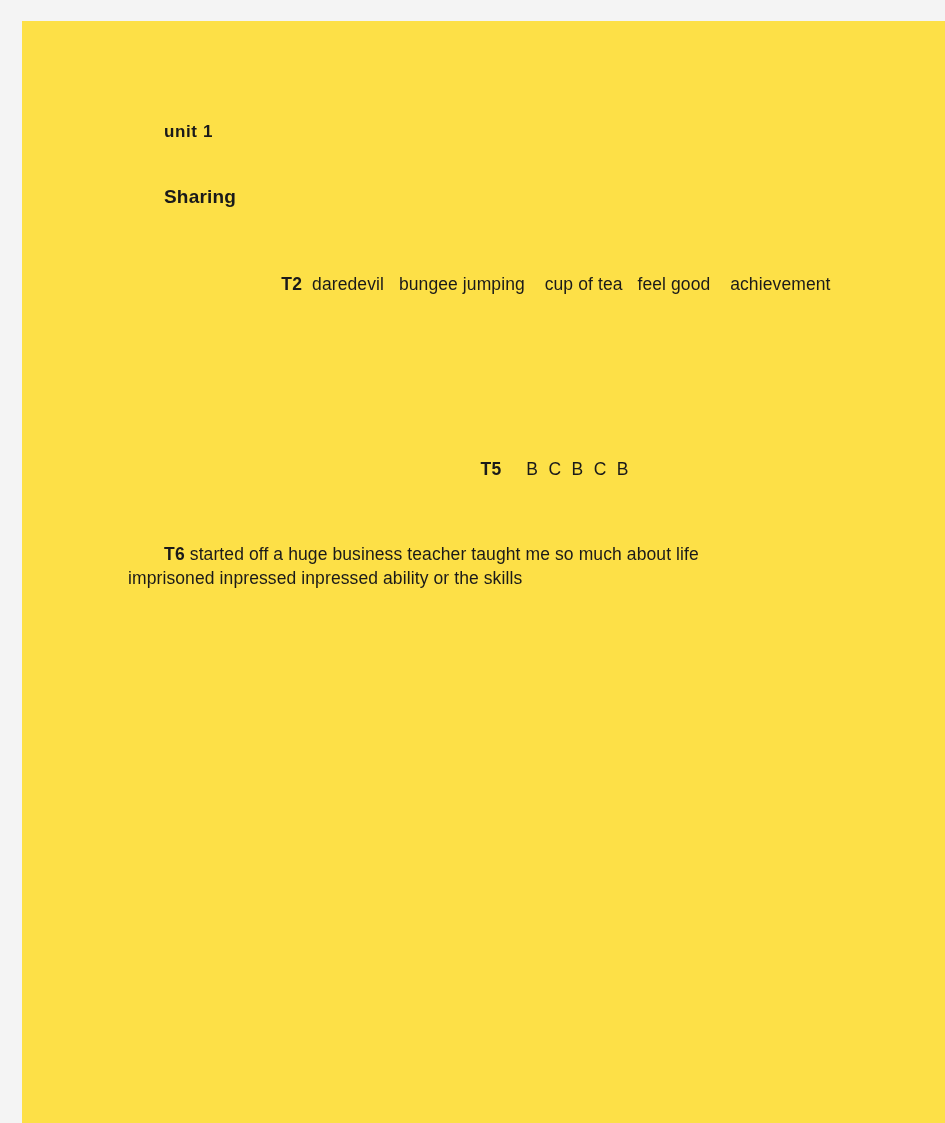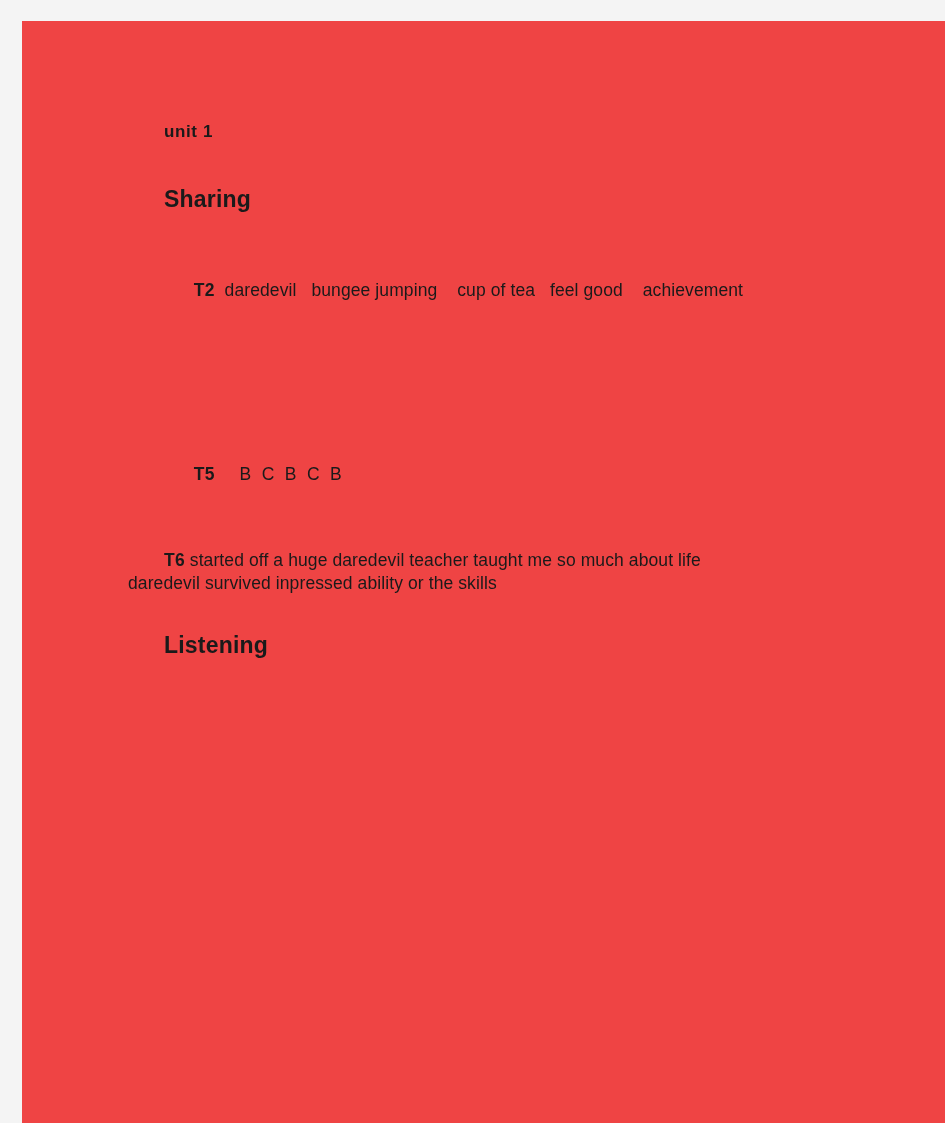"unit 1" #page { background: #ef4444 -> #fde047 }
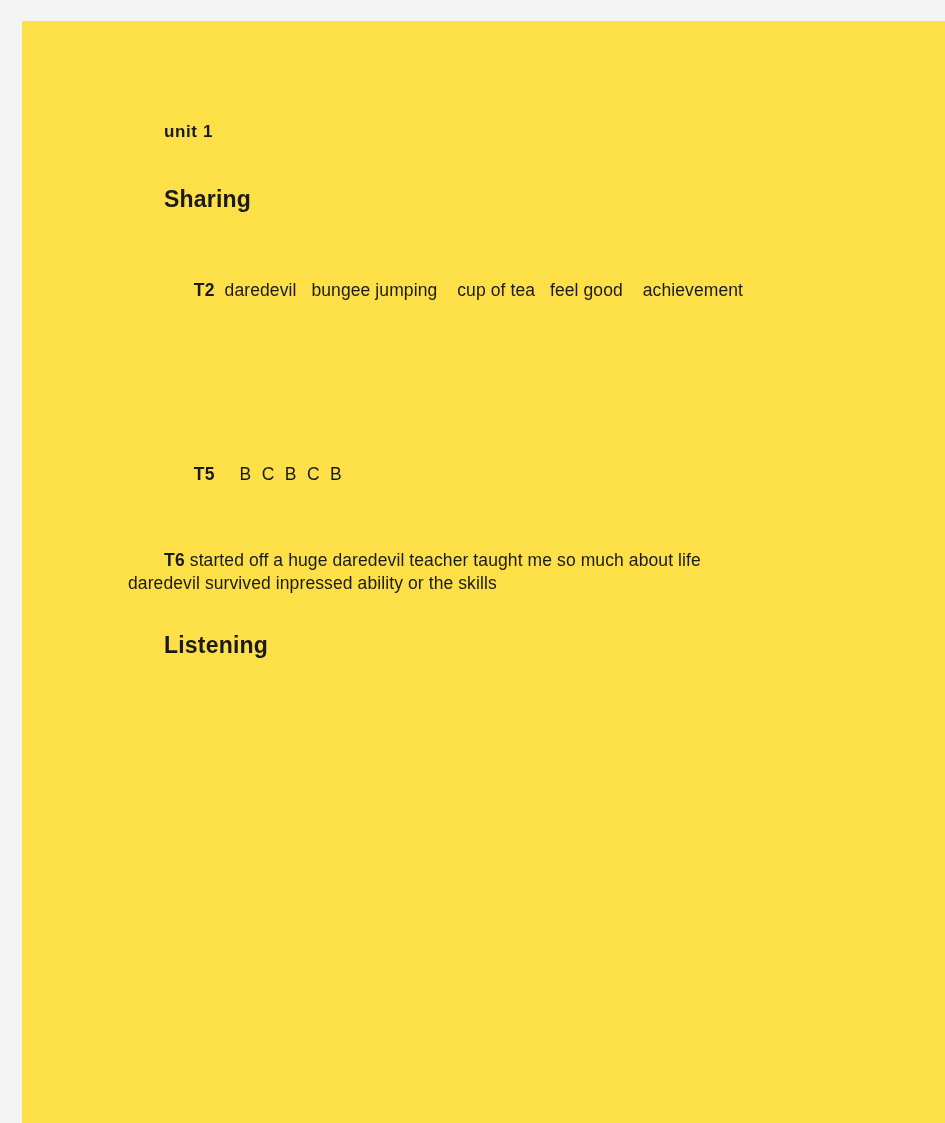"Sharing" .heading { font-size: 23px -> 19px }
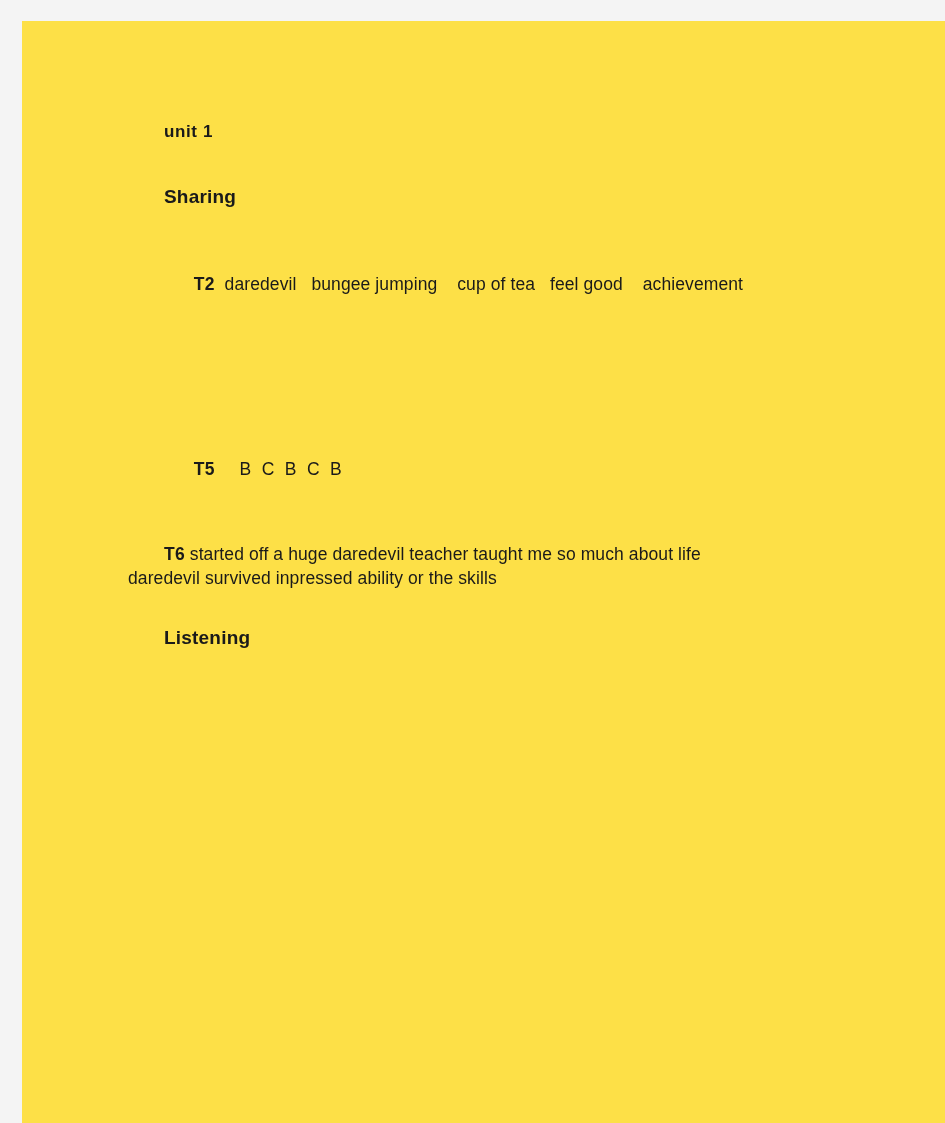"T2 daredevil bungee jumping cup" .answer-row { text-align: none -> center }
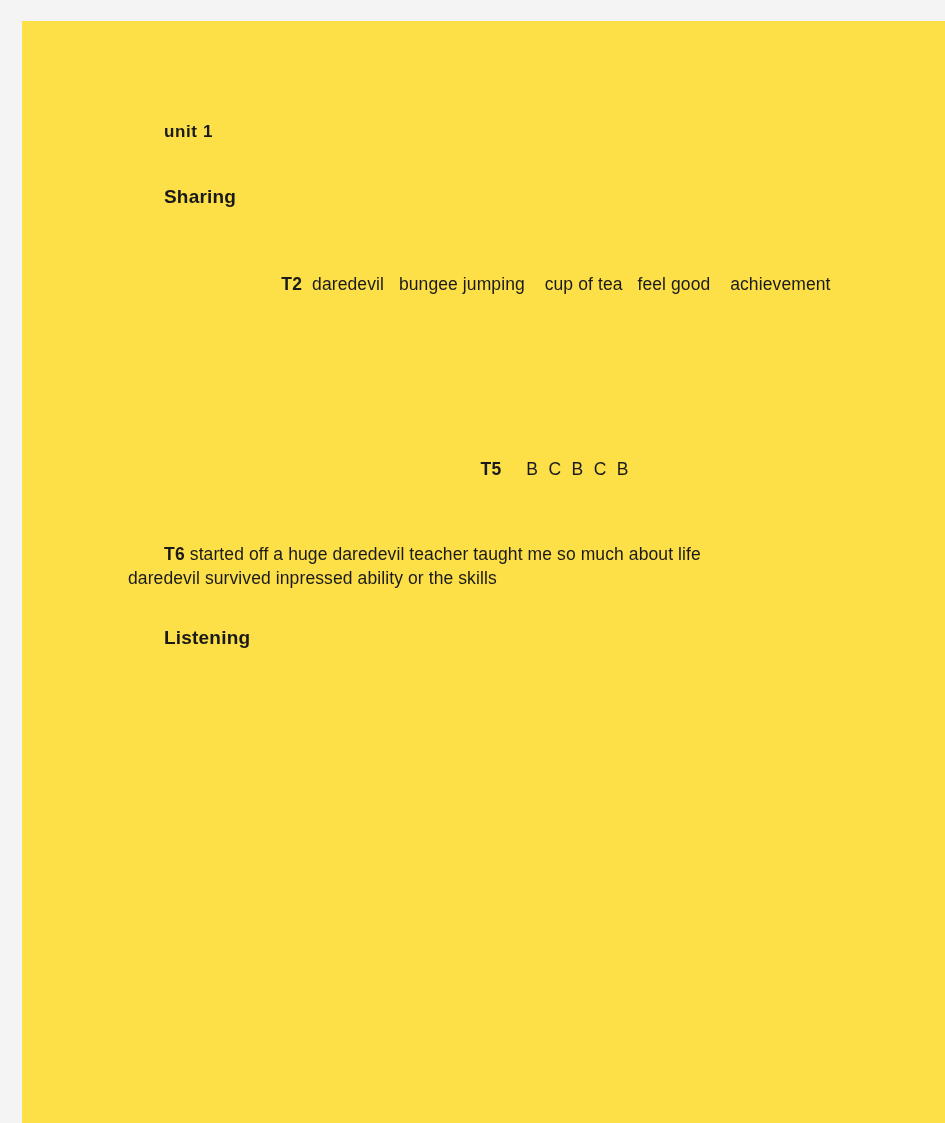"started off a huge daredevil" span.answer { text: daredevil -> business }
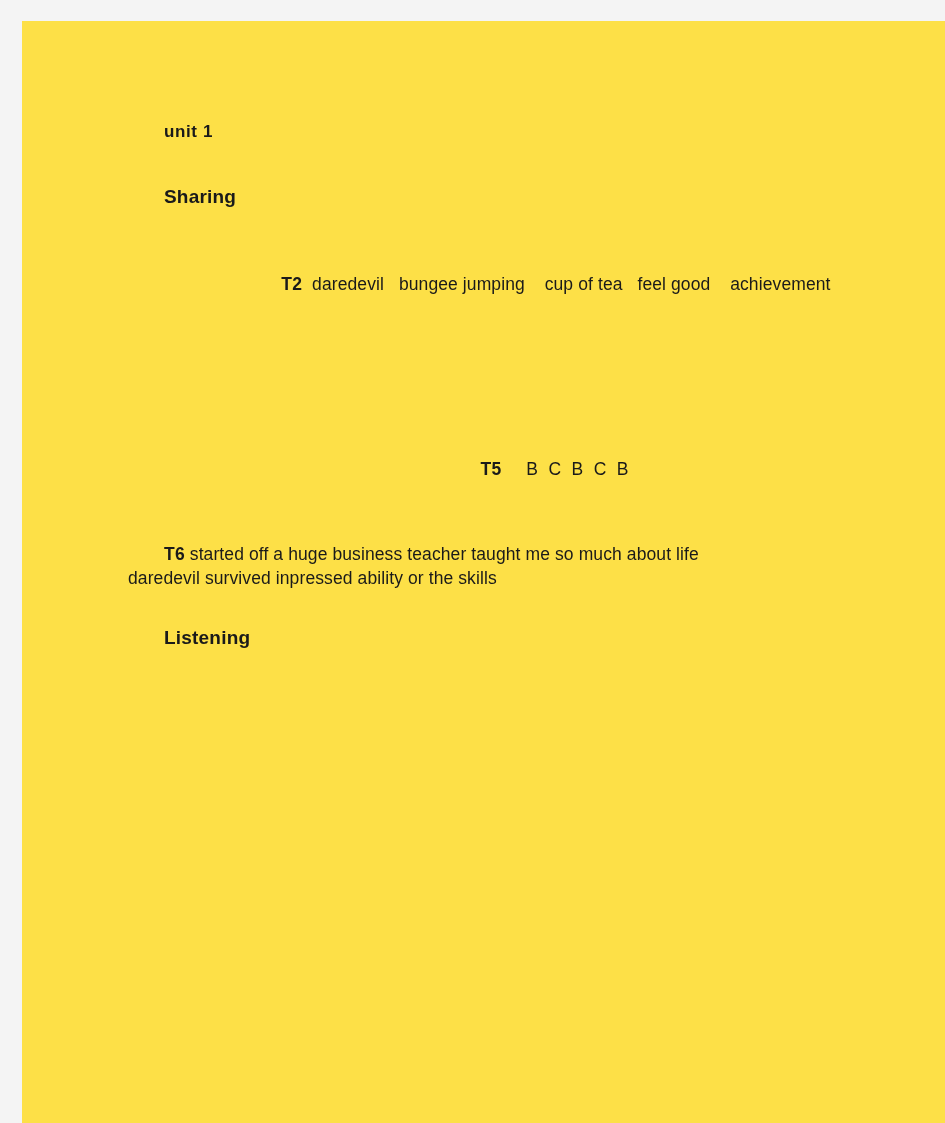"daredevil survived inpressed ability or" span.answer { text: daredevil    survived -> imprisoned    inpressed }
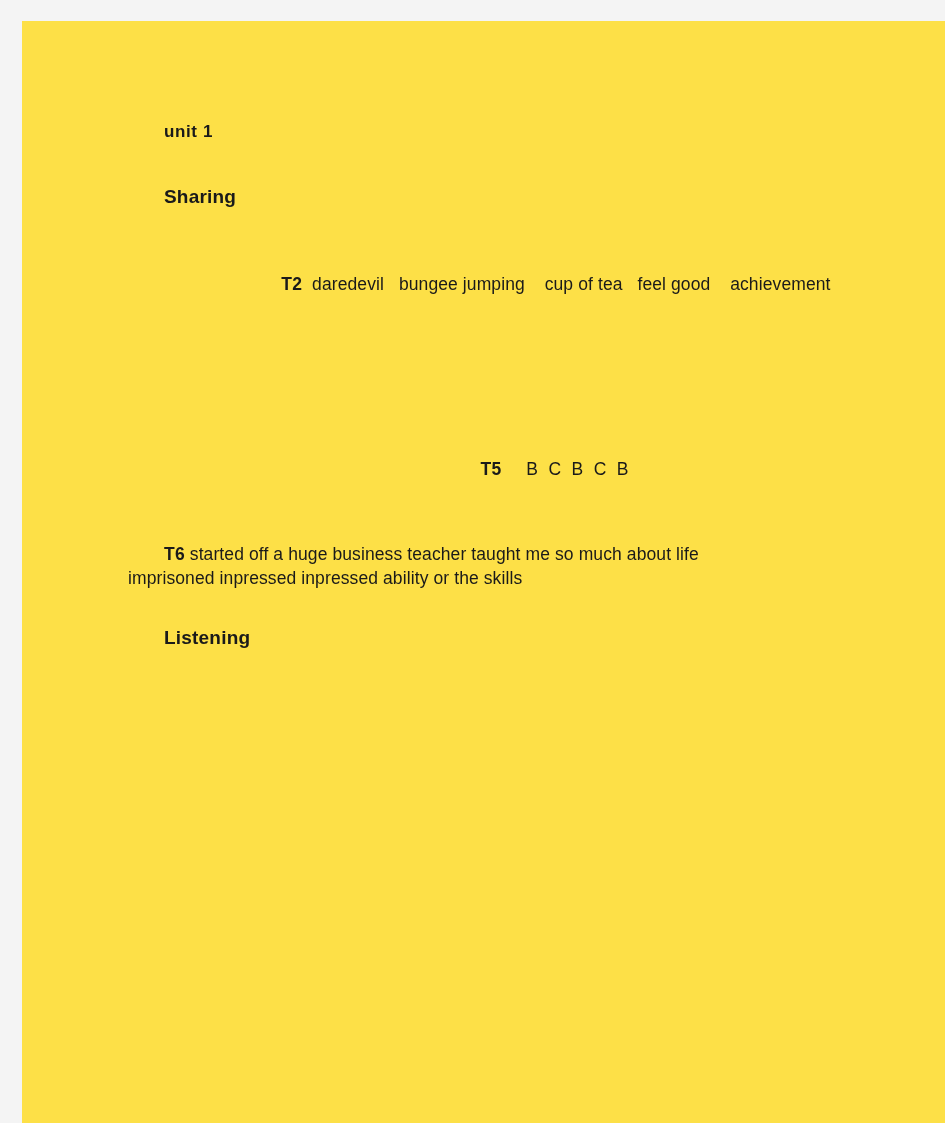"Listening" div.doc-line { html: <div>Listening</div> -> none }
